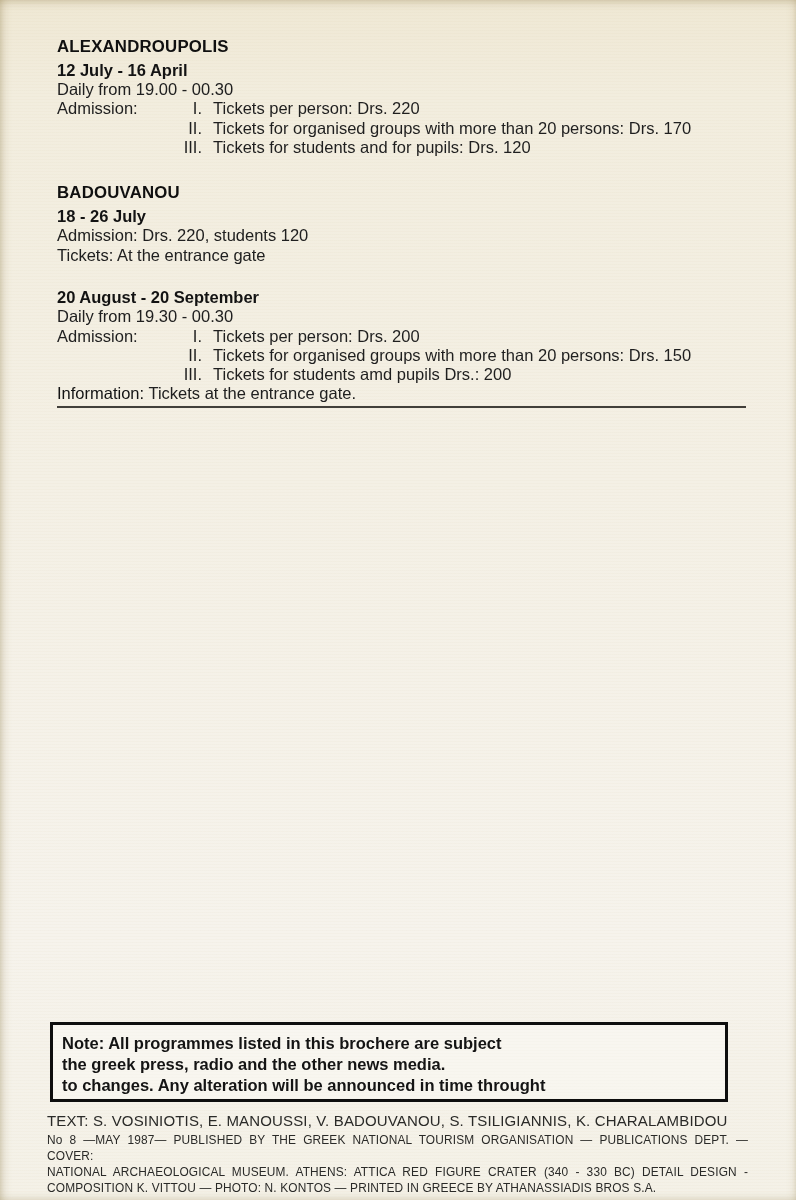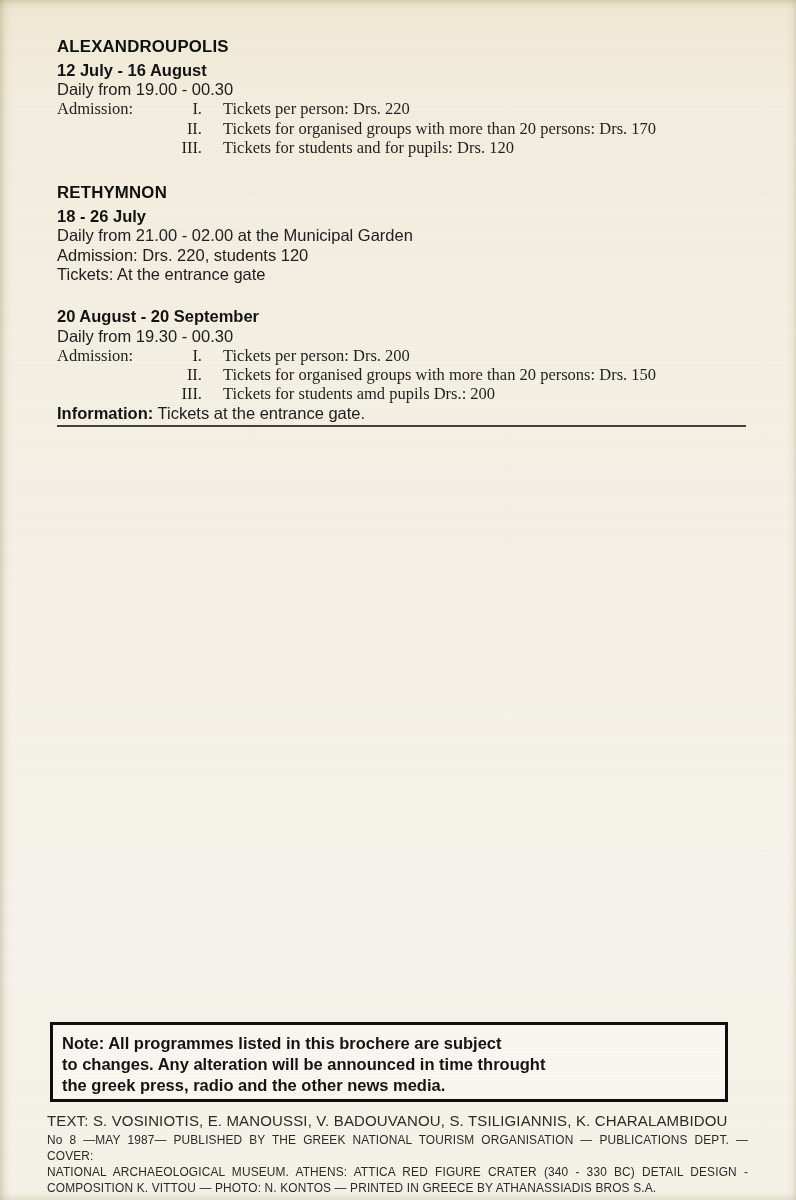"12 July - 16 August" div.dates { text: August -> April }
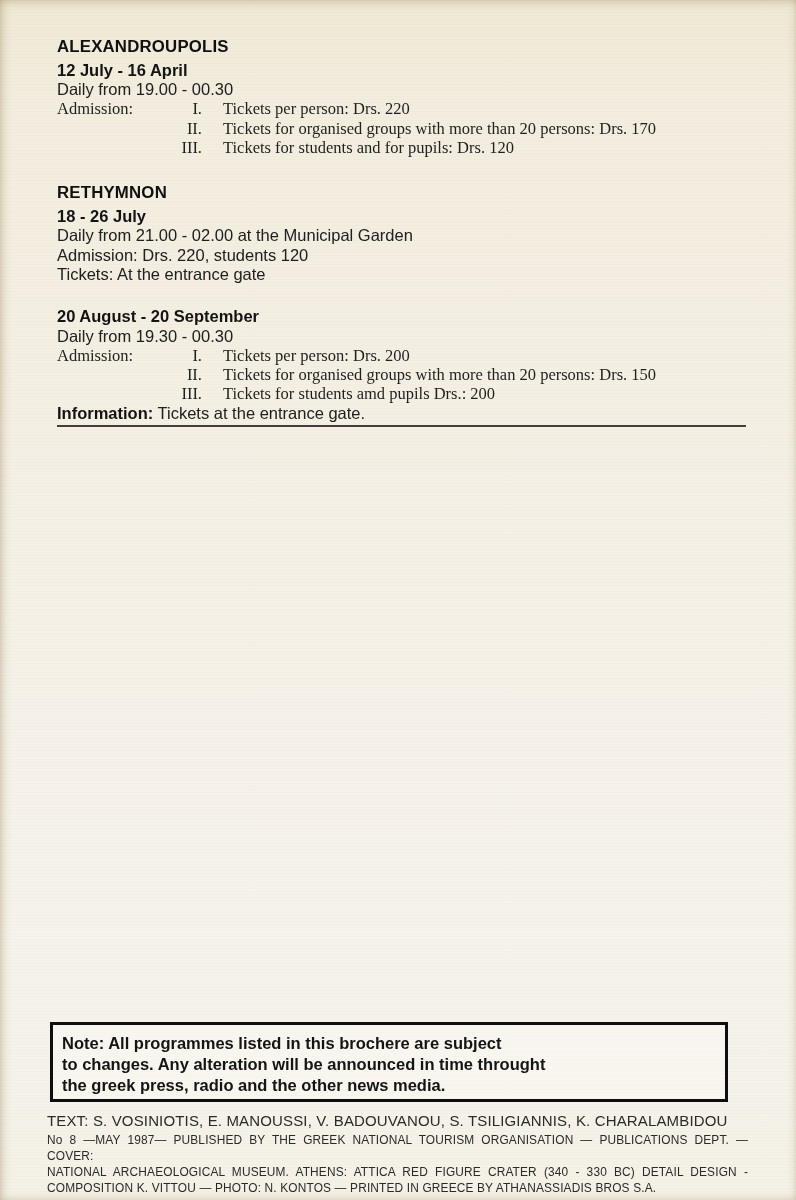"Admission:" .adm-row { font-family: Liberation Serif, serif -> none }
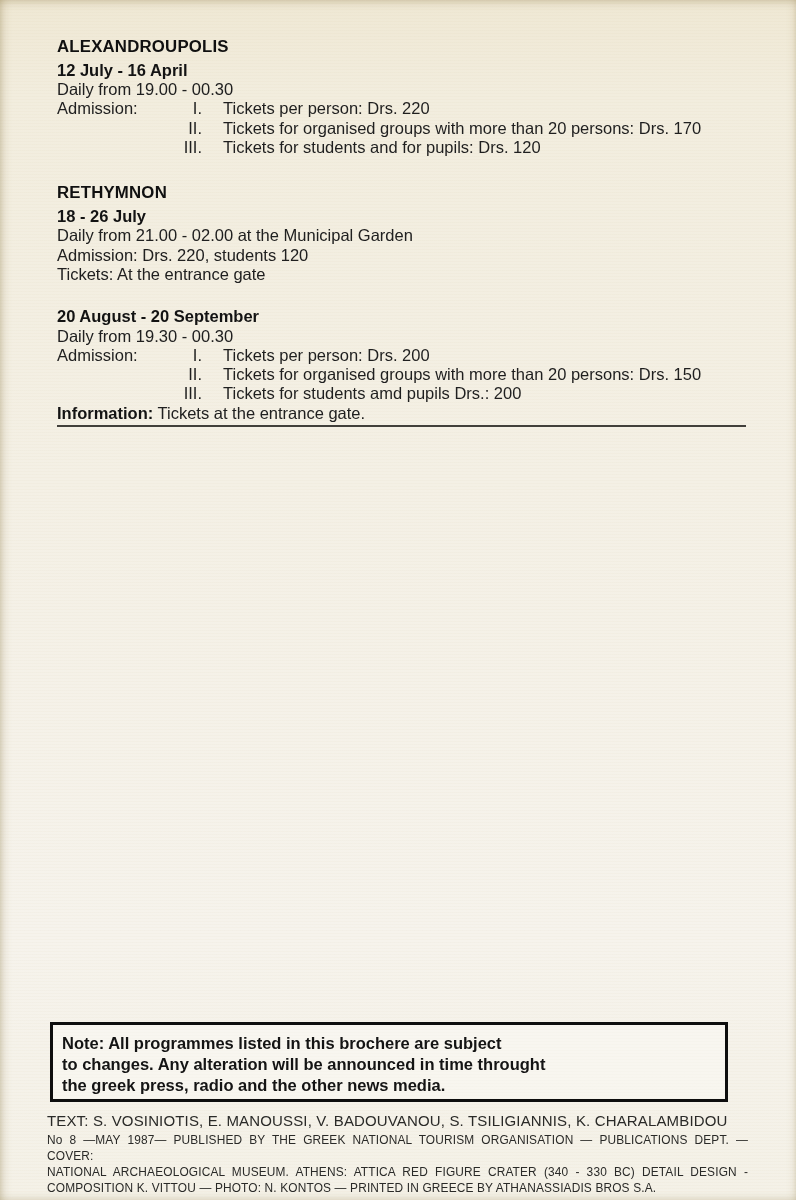"Tickets per person: Drs. 220" .adm-text { margin-left: 21px -> 11px }
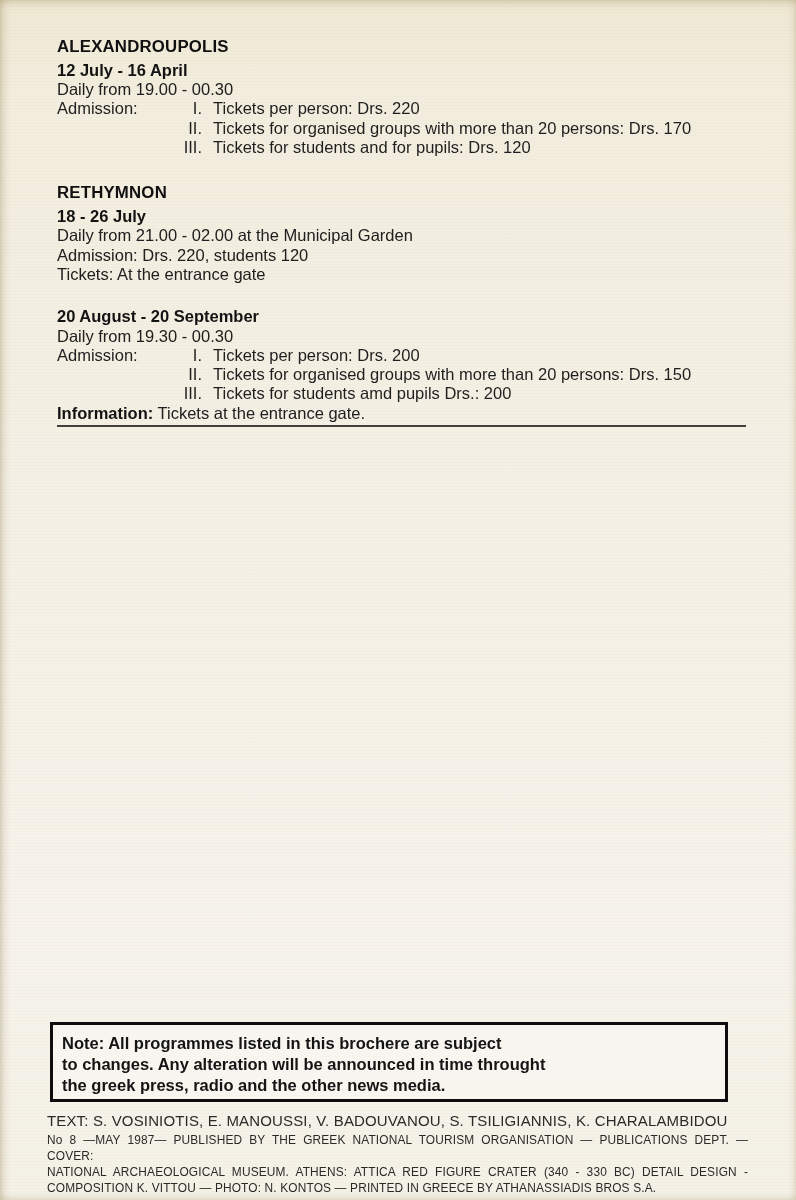"RETHYMNON" h2.city { text: RETHYMNON -> BADOUVANOU }
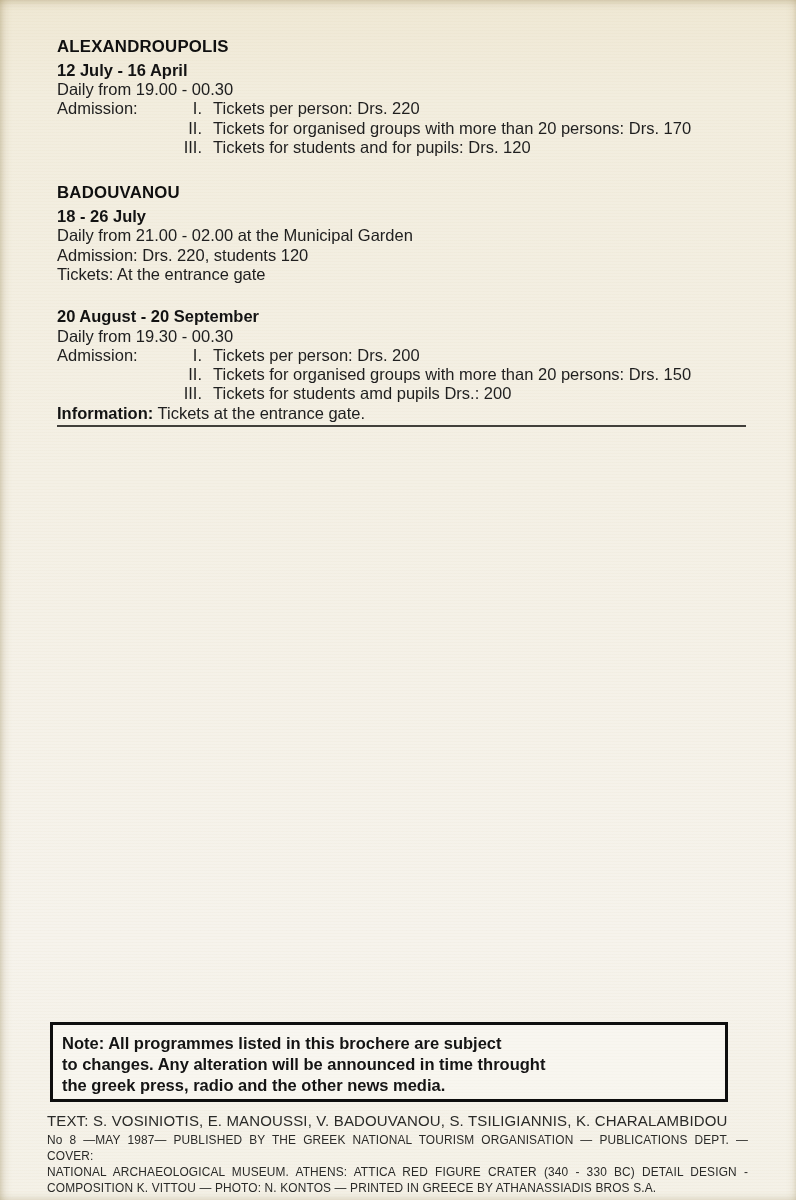"Daily from 21.00 - 02.00" div.plain { html: <div>Daily from 21.00 - 02.00 at the Municipal Garden</div> -> none }
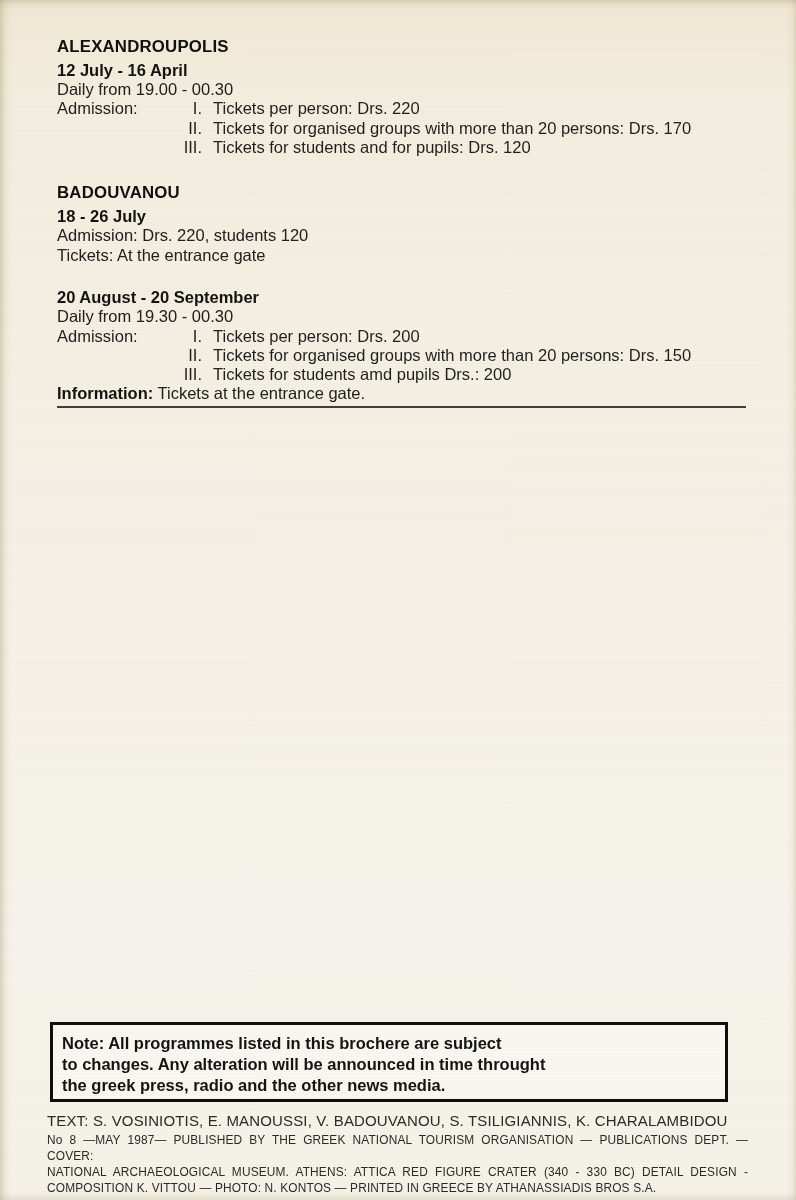"Information:" .b { font-weight: 700 -> 400 }
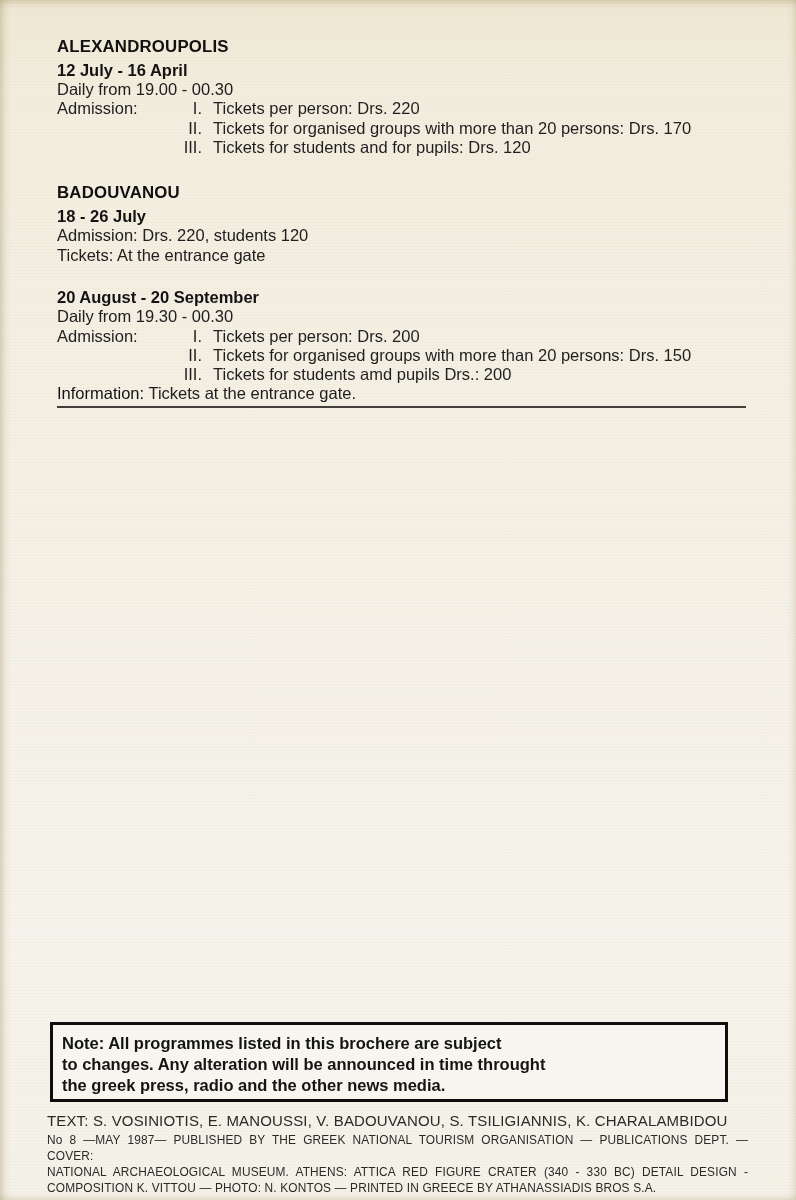"to changes. Any alteration will" div { order: before "the greek press, radio and" -> after "the greek press, radio and" }
